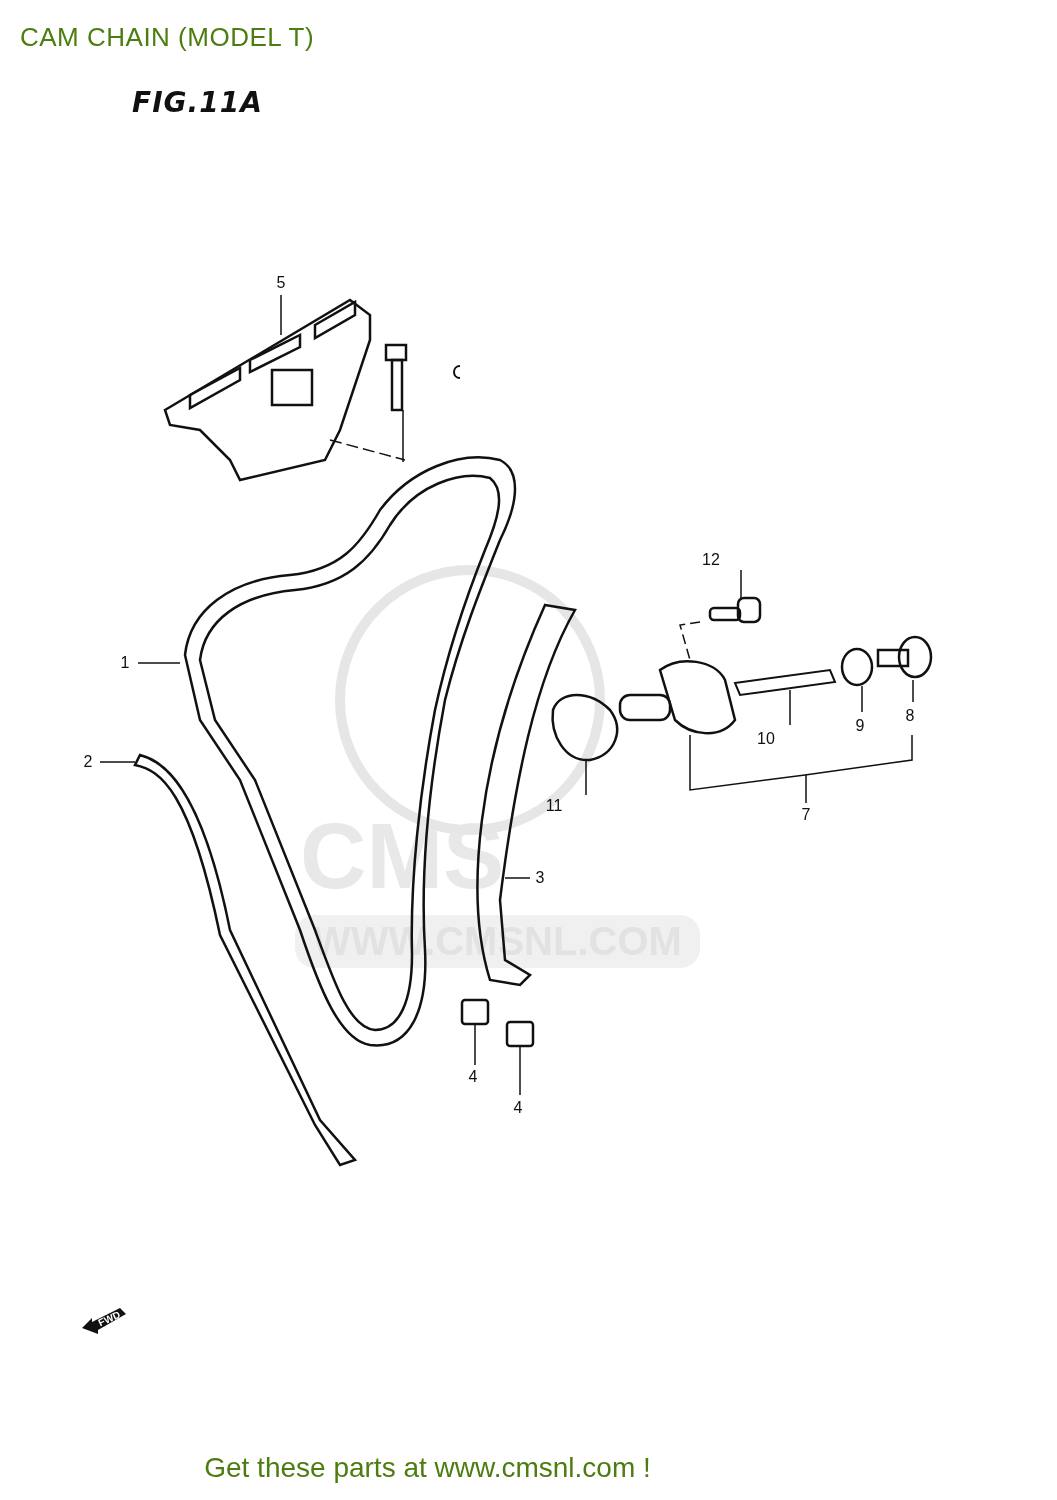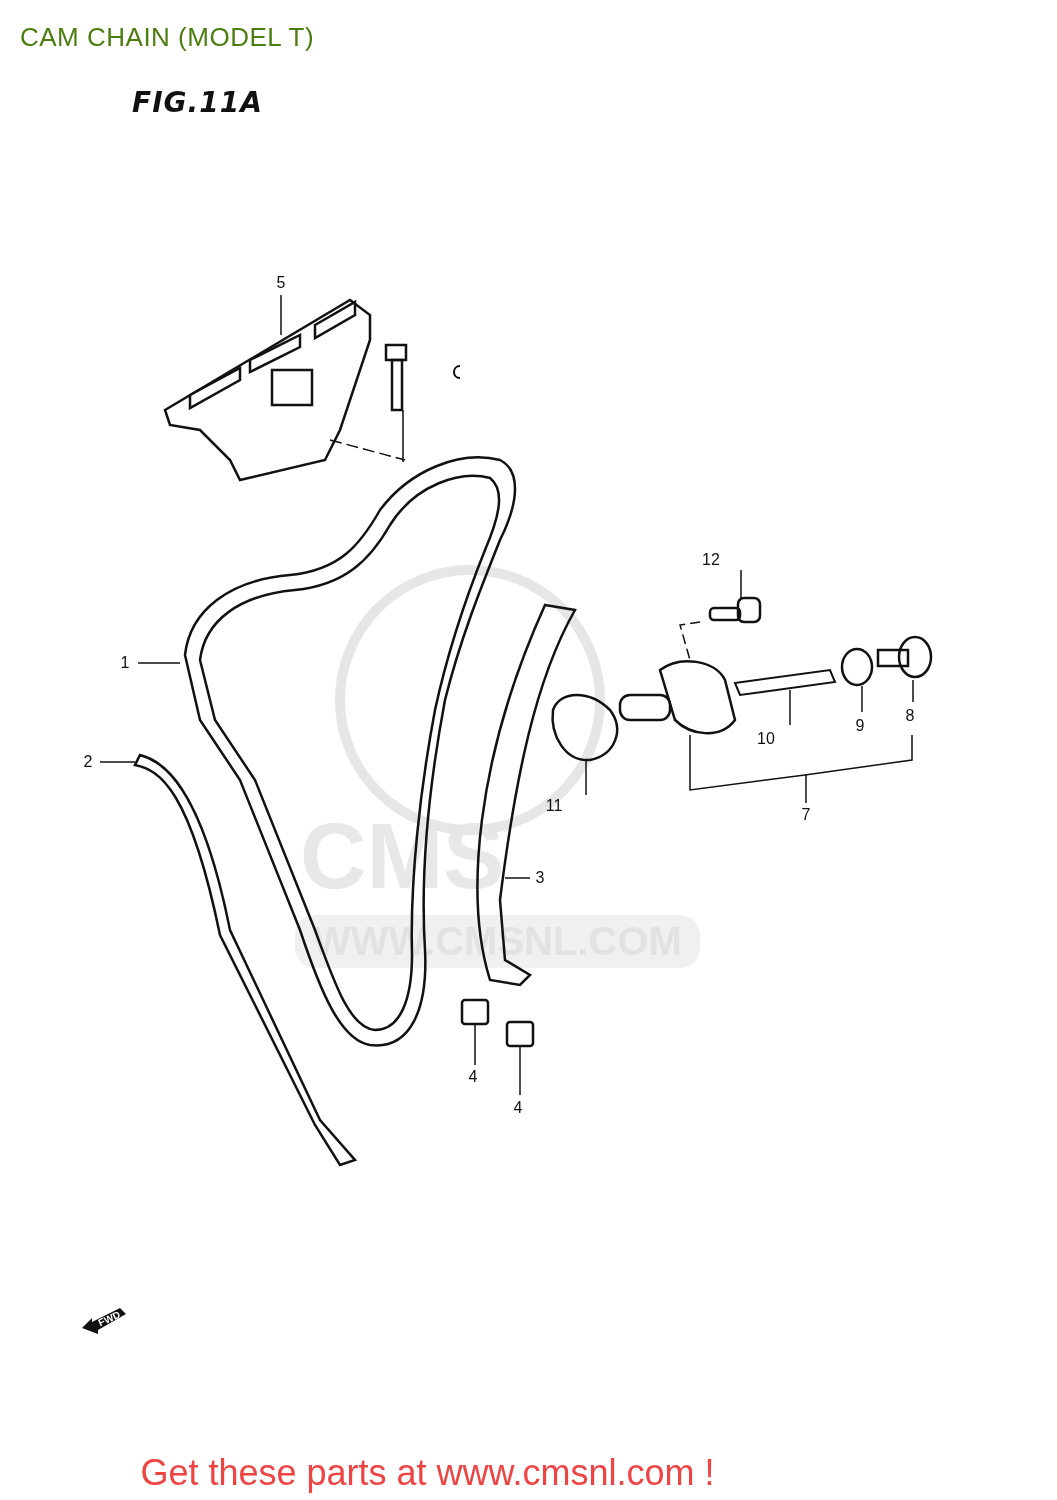"Get these parts at www.cmsnl.com" .footer { color: #ef4444 -> #4d7c0f; font-size: 36px -> 28px }
